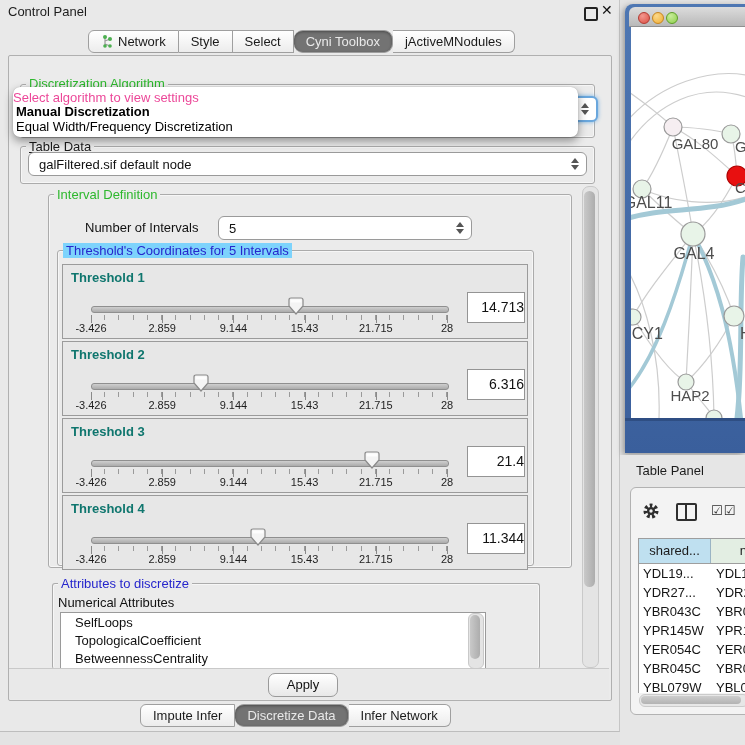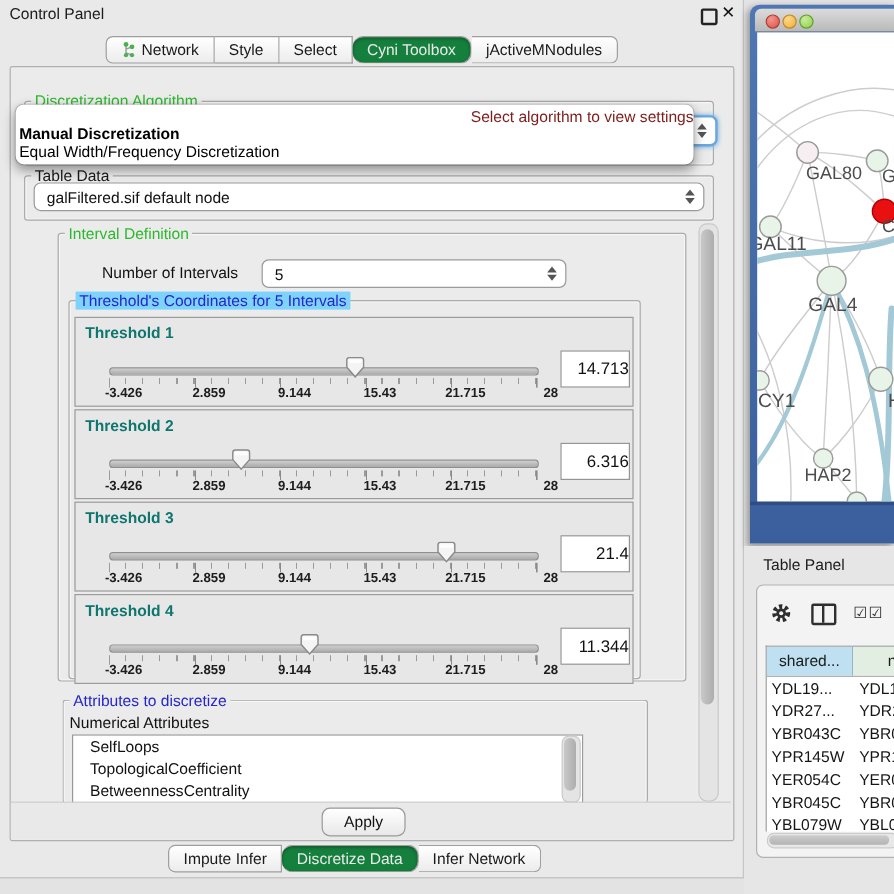"Cyni Toolbox" .tab.sel { background: #15803d -> #737373 }
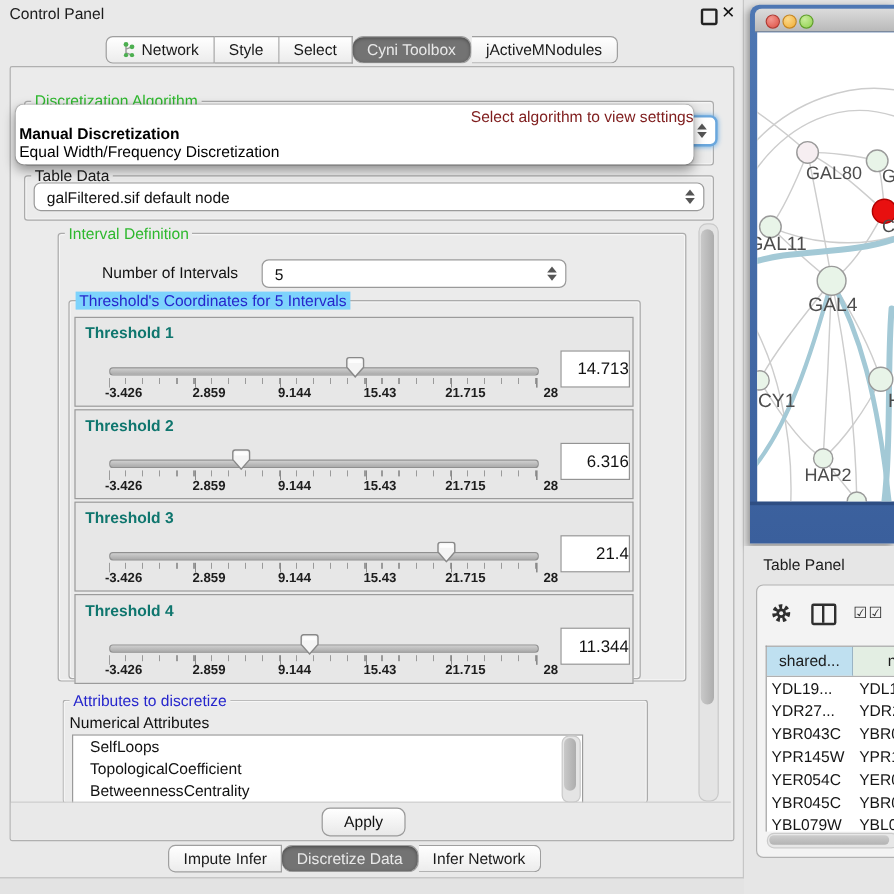"Select algorithm to view settings" #algo-popup .prompt { color: #7f1d1d -> #ec4899; text-align: right -> left }
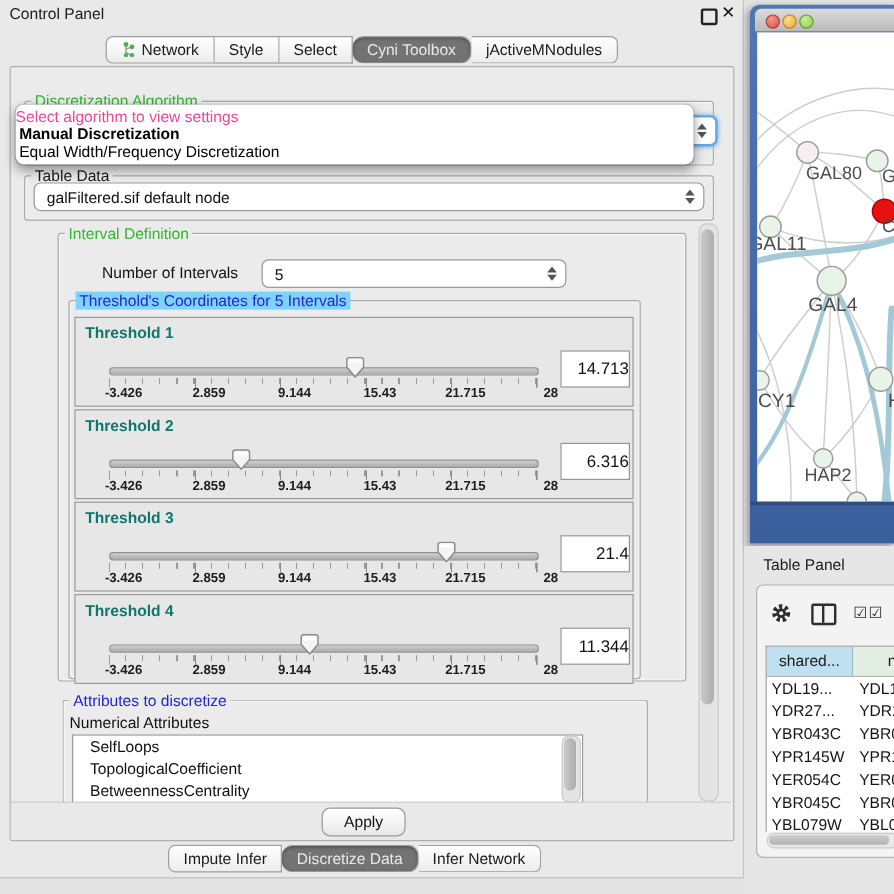"Table Data" div.abs { text-decoration: none -> underline }
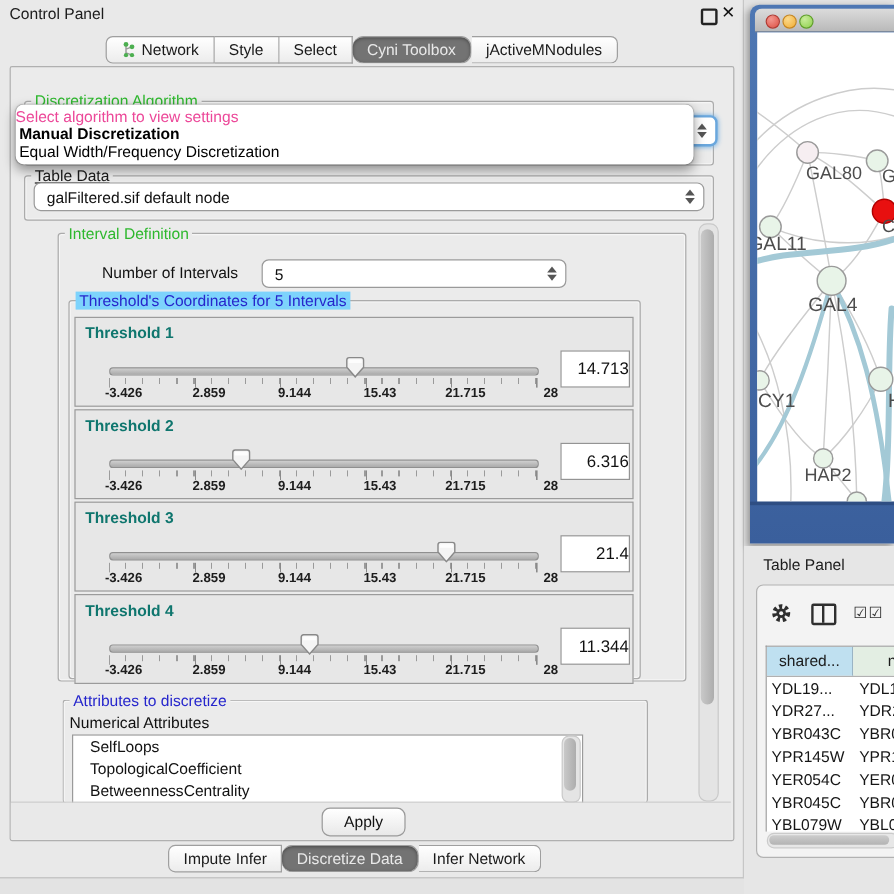"-3.426" .thr-labels span { font-weight: bold -> normal; margin-left: 12px -> none }
